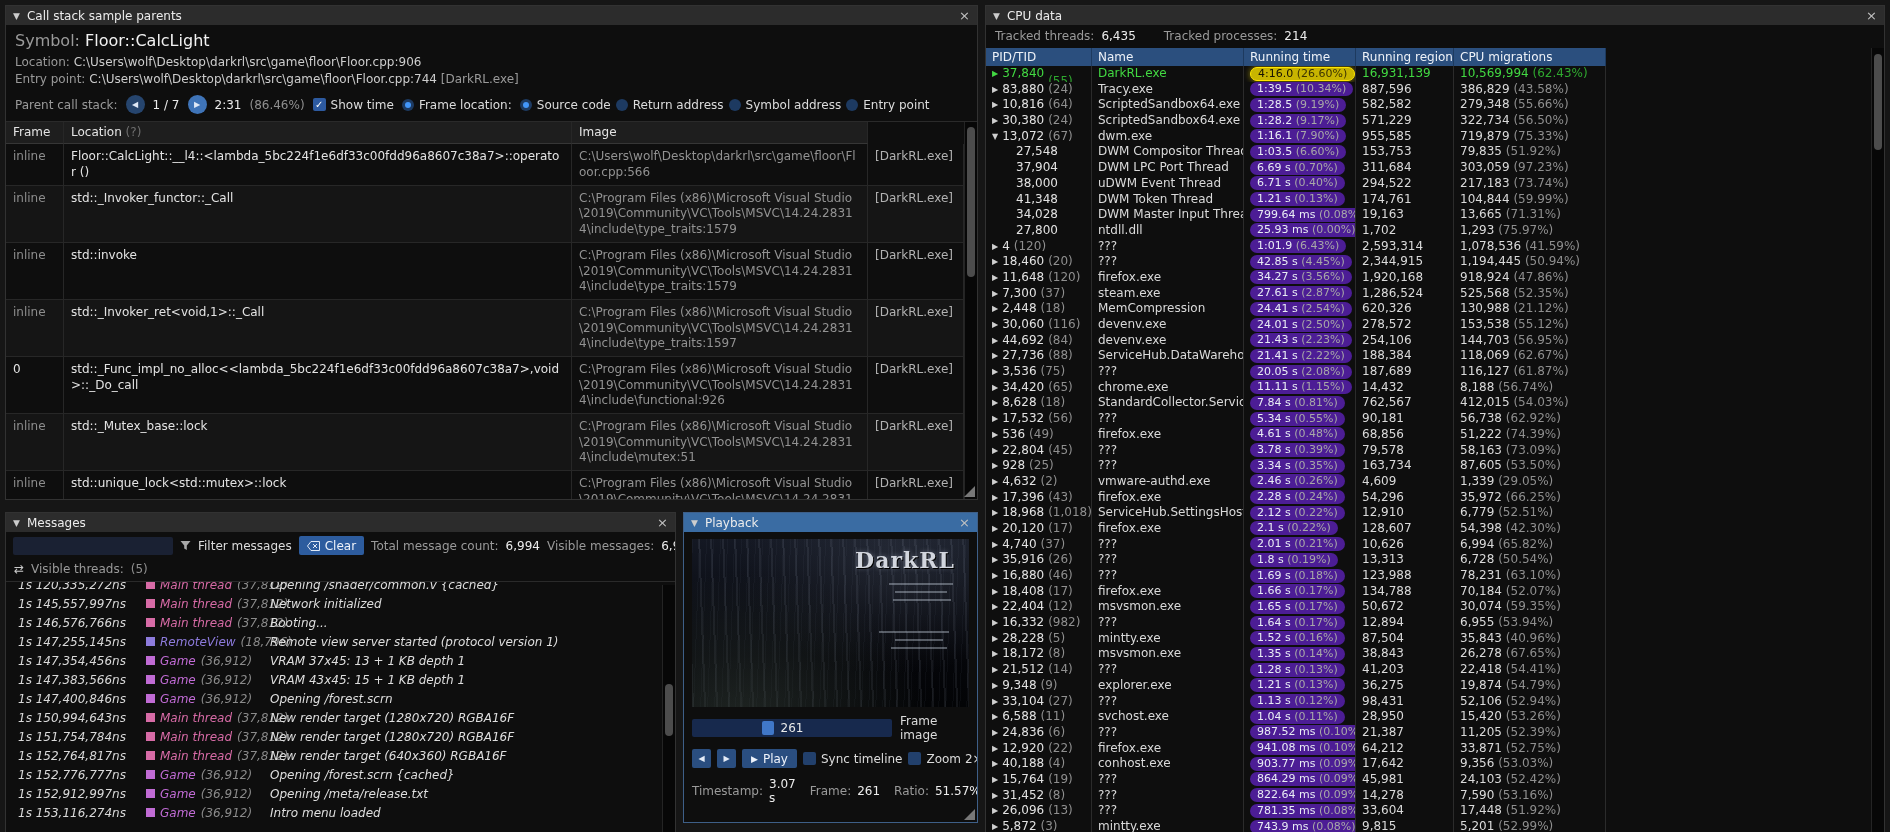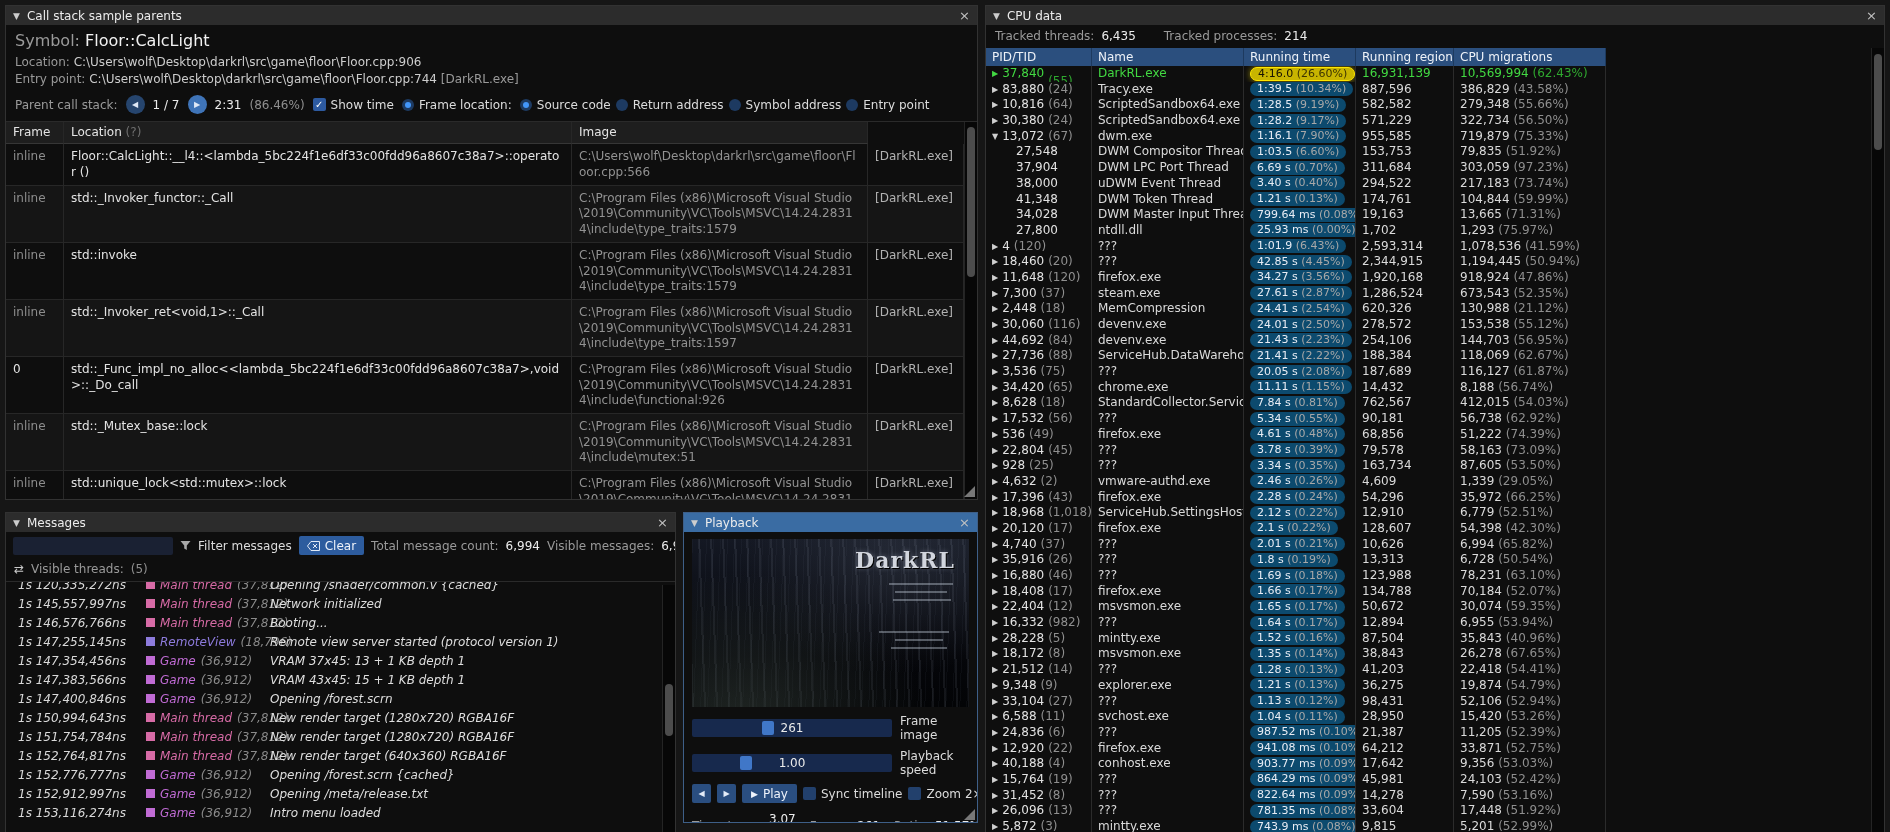"1:39.5 (10.34%)" .pill { background: #0c4a6e -> #4c1d95 }
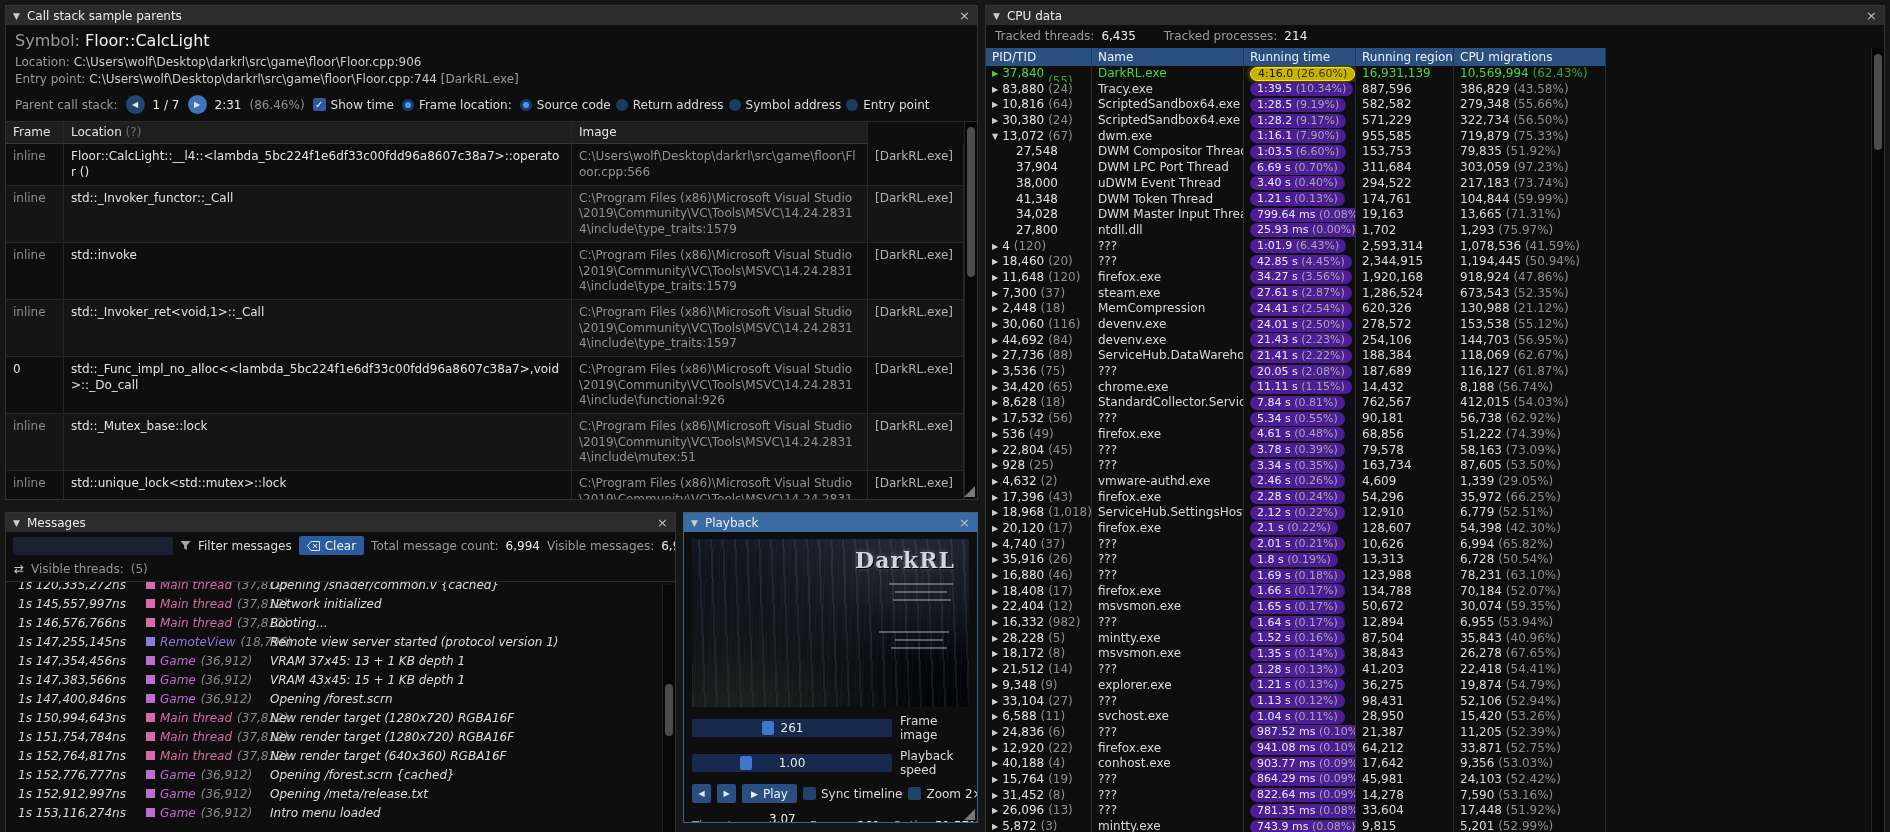"3.40 s" span.t { text: 3.40 -> 6.71 }
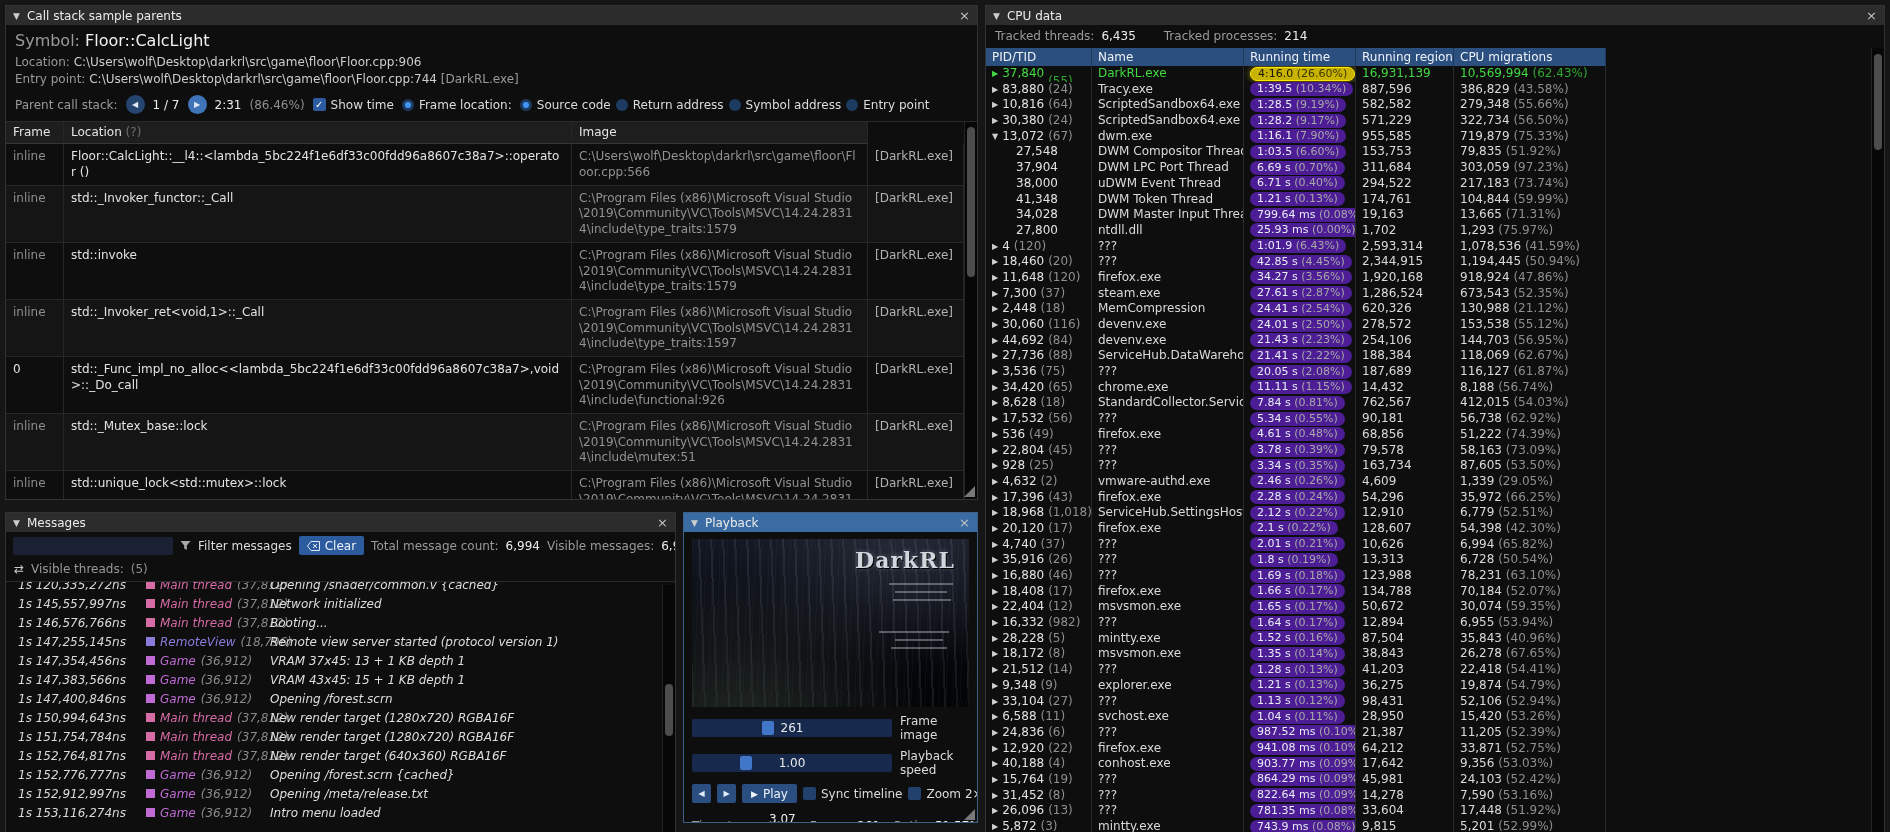"673,543" span.mv { text: 673,543 -> 525,568 }
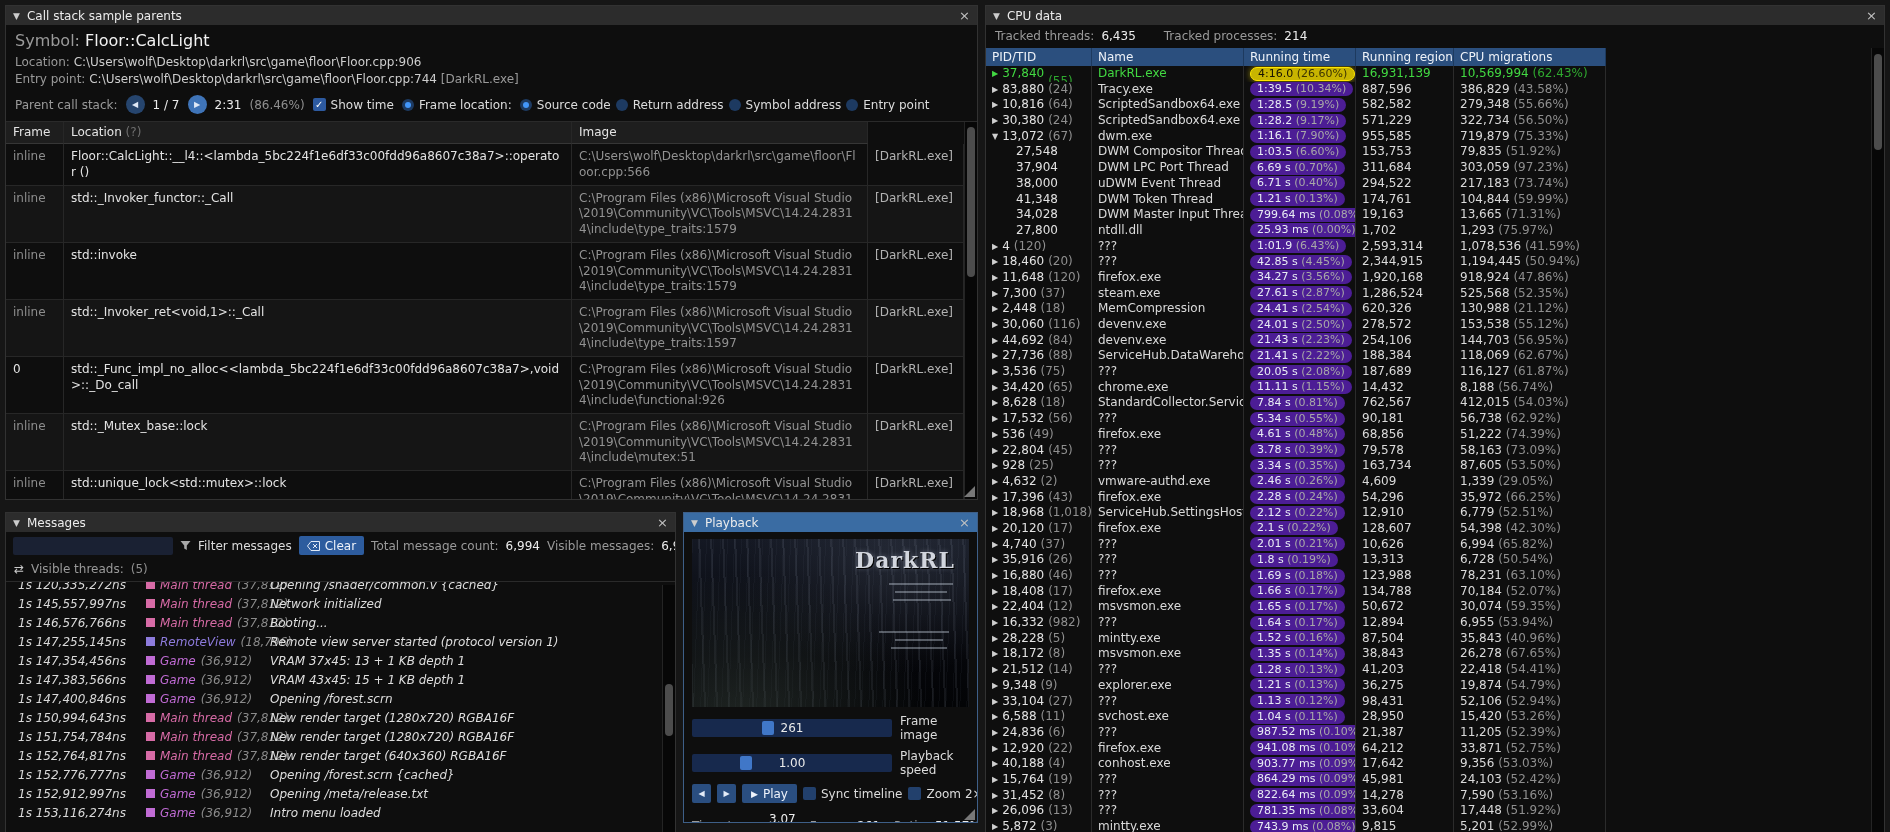"1.00" div.pb-slider-row { html: <div> <span> <span></span> <span>1.00</span> </span> <span>Playback speed</span> </div> -> none }
